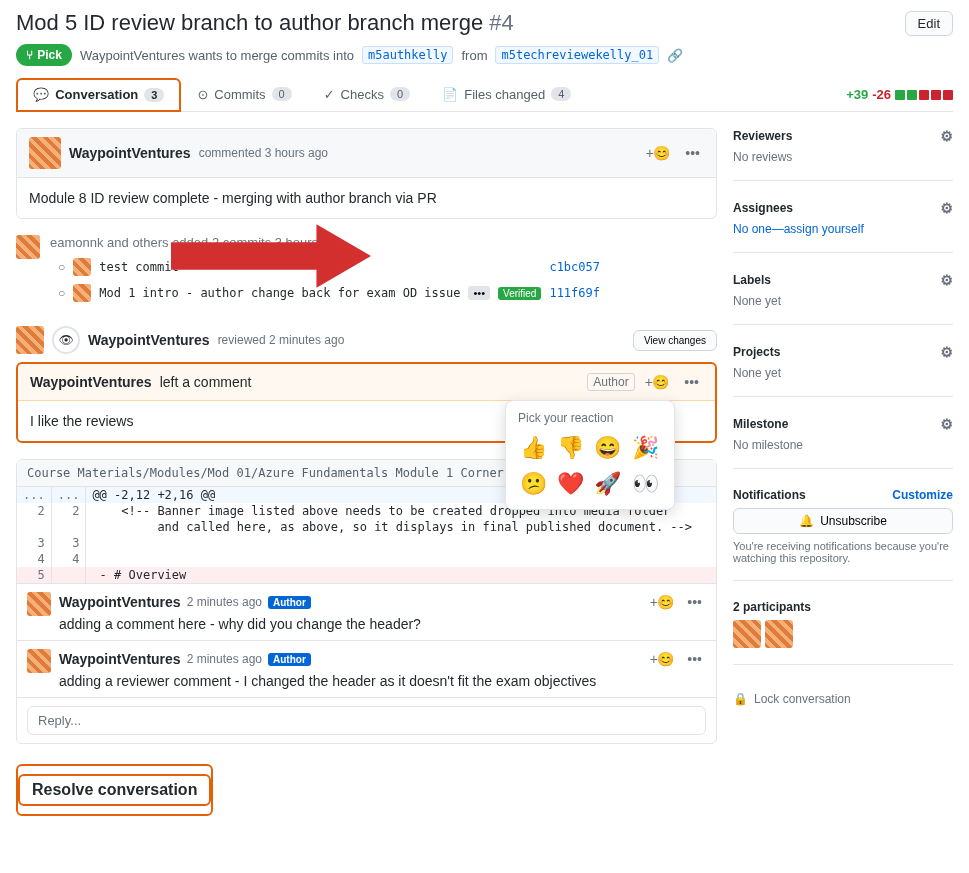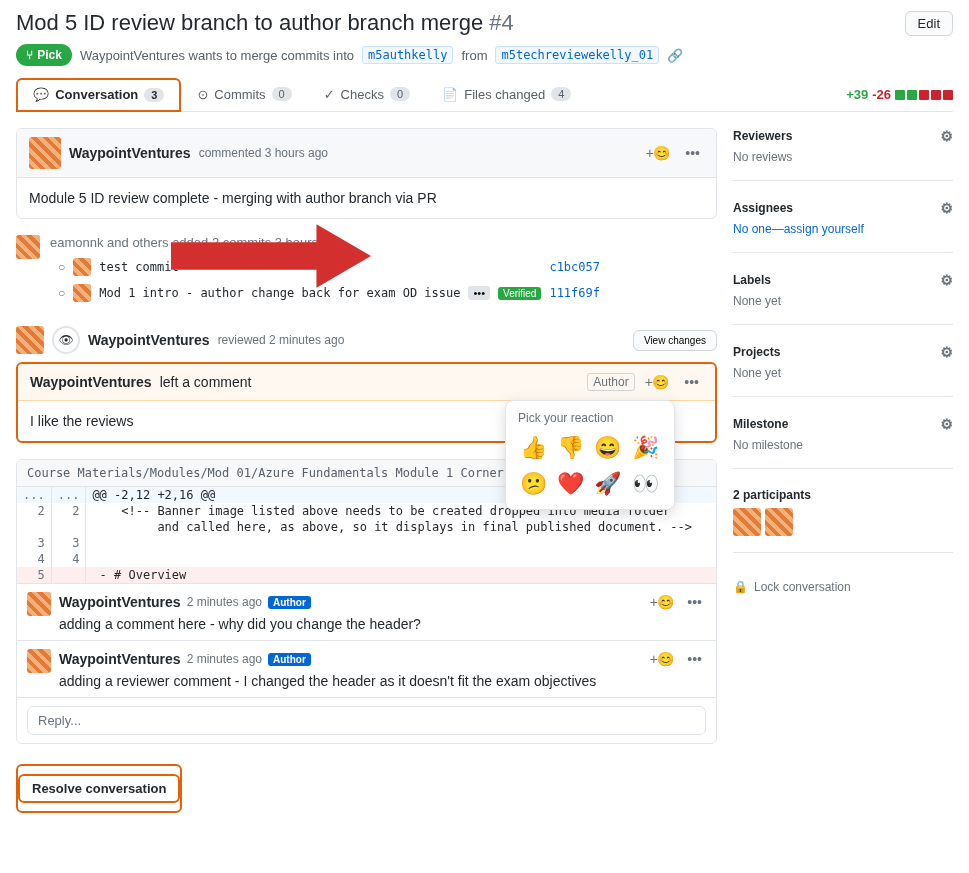"Module 5 ID review complete" span { text: 5 -> 8 }
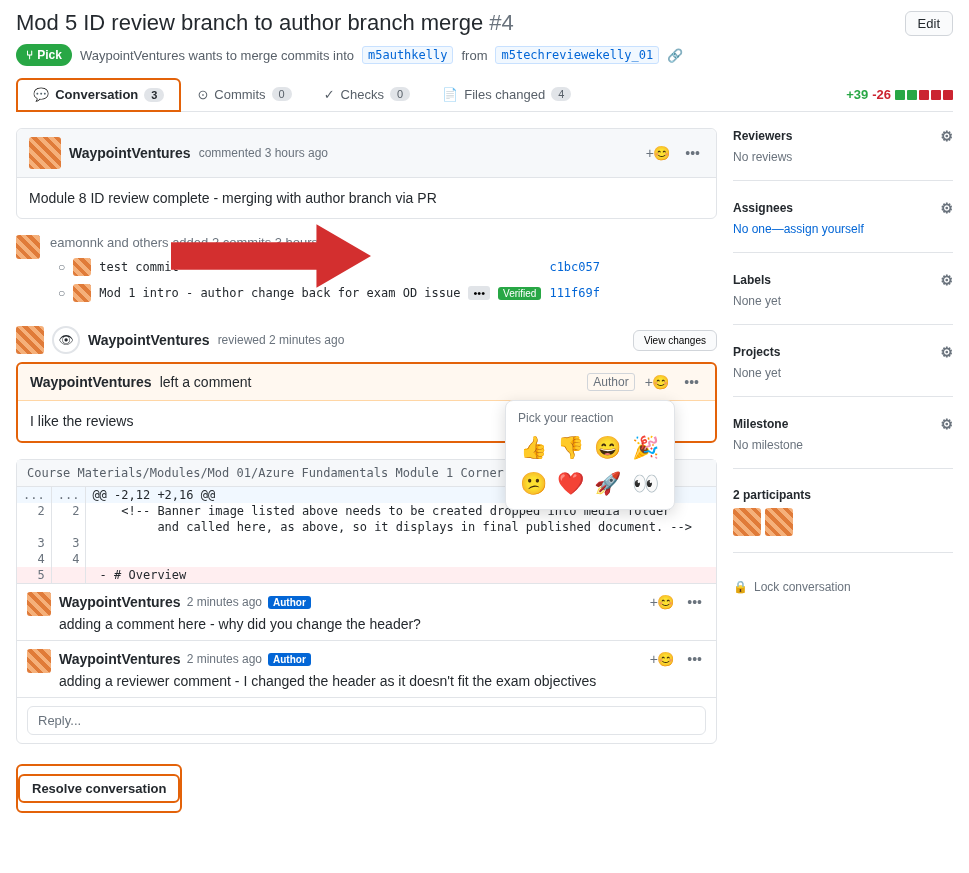"Notifications" div.sidebar-section { html: none -> <div> <div> <span>Notifications</span> <span>Customize</span> </div> <button> <span>🔔</span> <span>Unsubscribe</span> </button> <div>You're receiving notifications because you're watching this repository.</div> </div> }
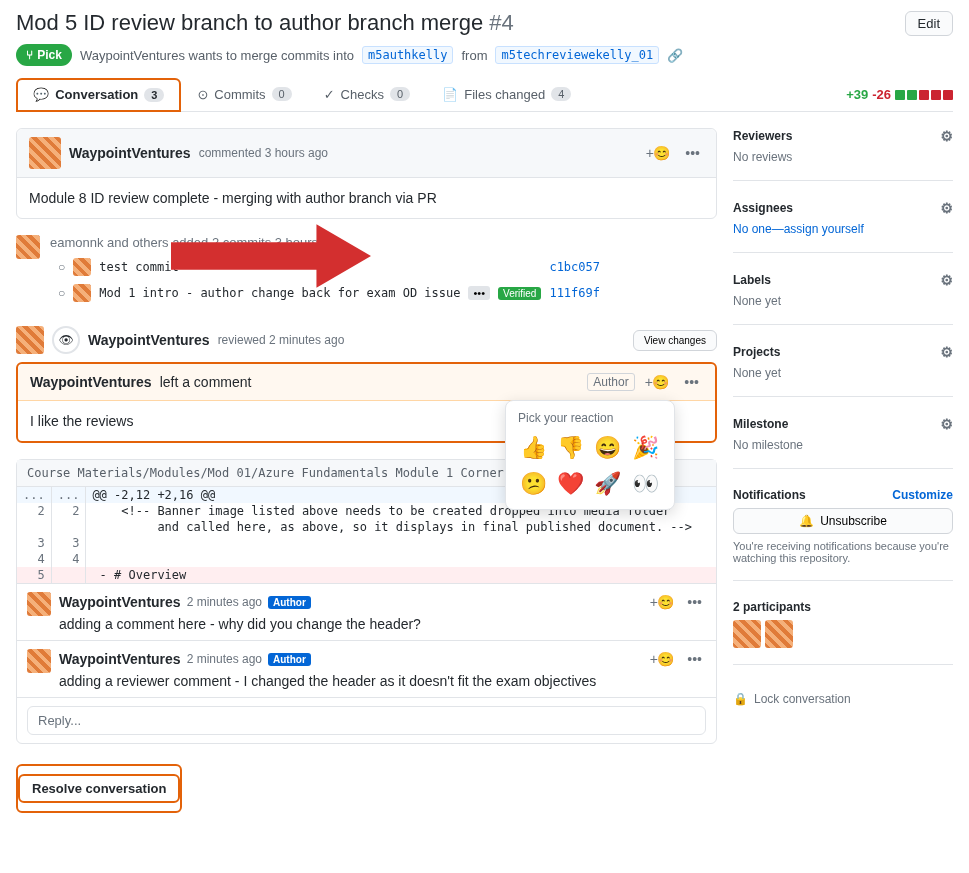"Resolve conversation" .resolve-btn { font-size: 13px -> 16px }
